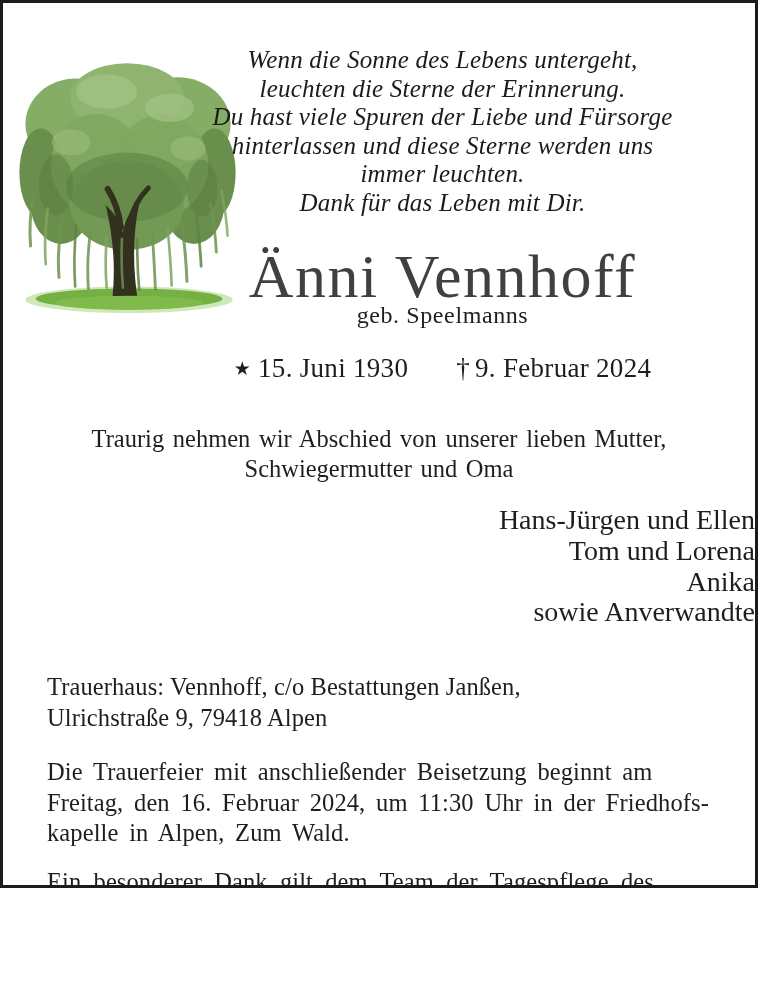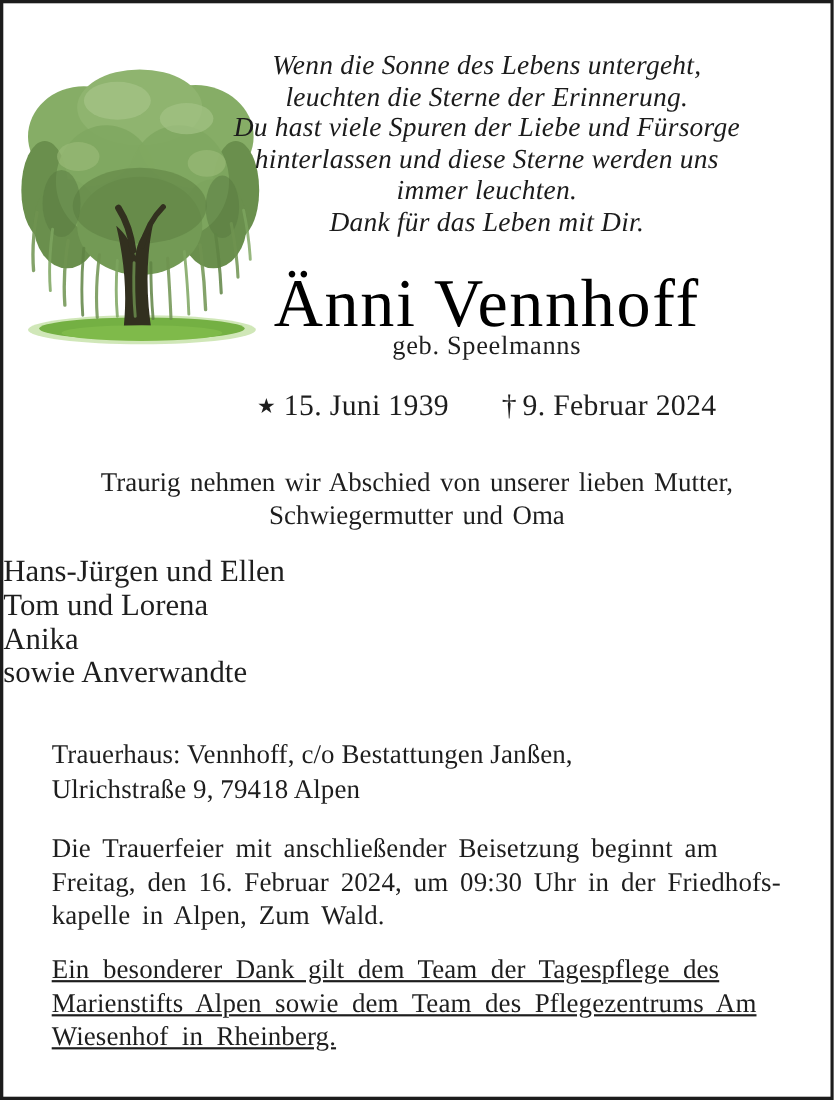"Wenn die Sonne des Lebens" .page { height: 1000px -> 888px }
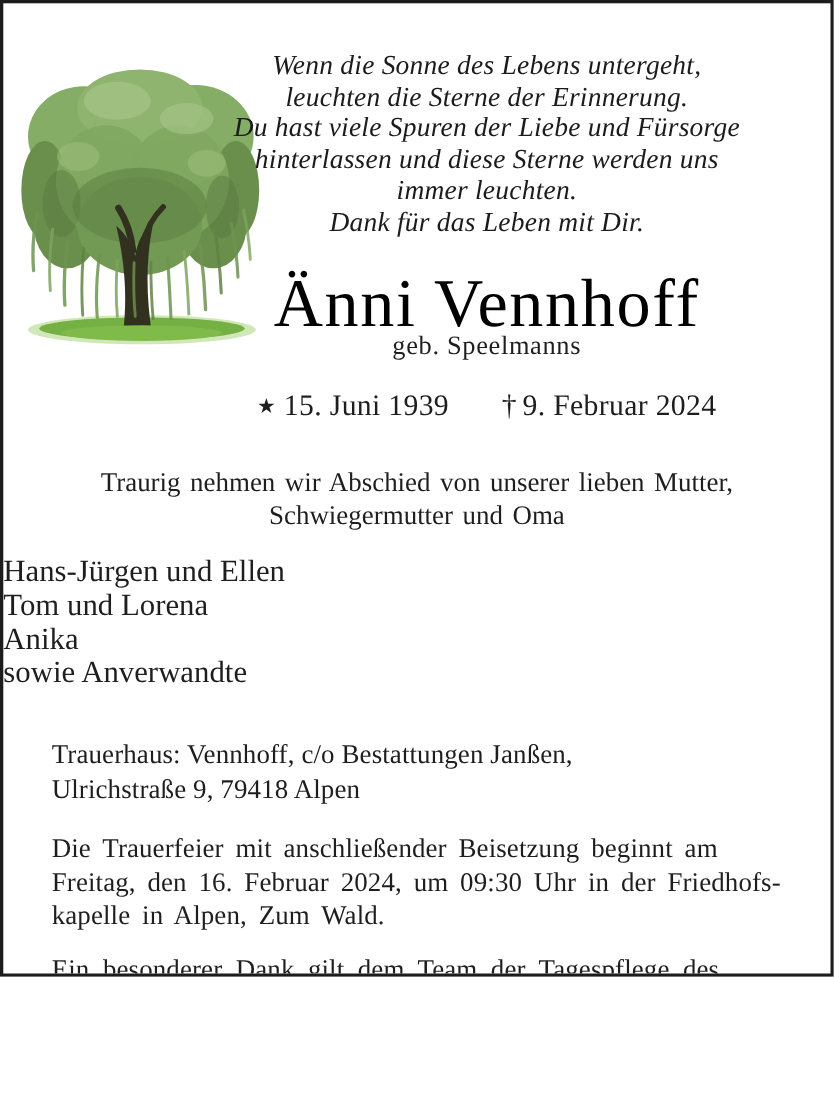"Änni Vennhoff" .name { color: #000000 -> #404040 }
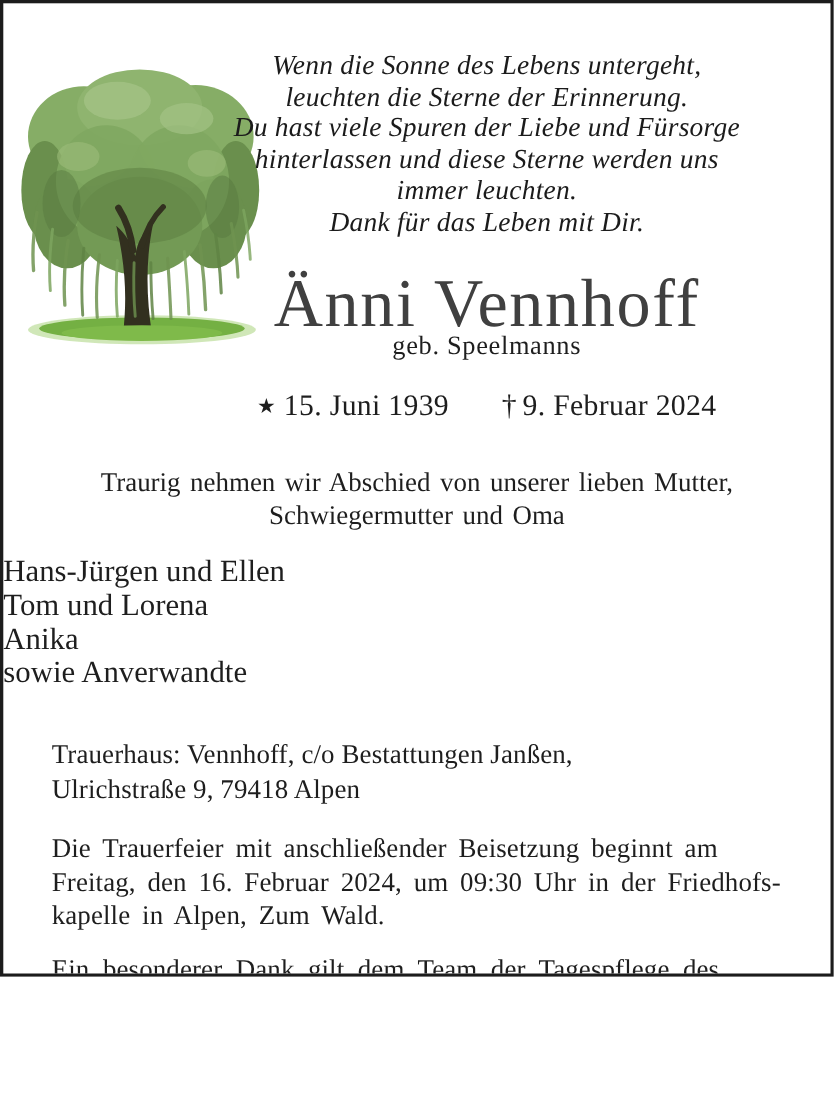"15. Juni 1939" span { text: 1939 -> 1930 }
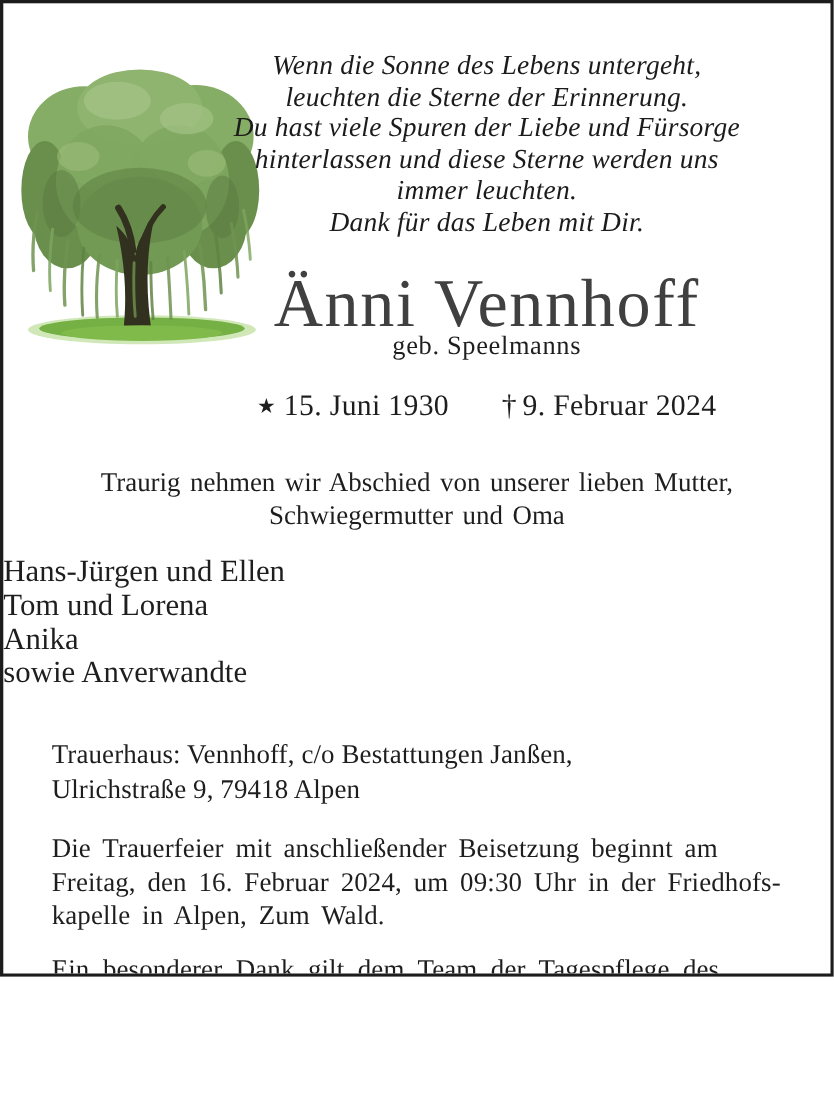"Hans-Jürgen und Ellen" .mourners { text-align: left -> right }
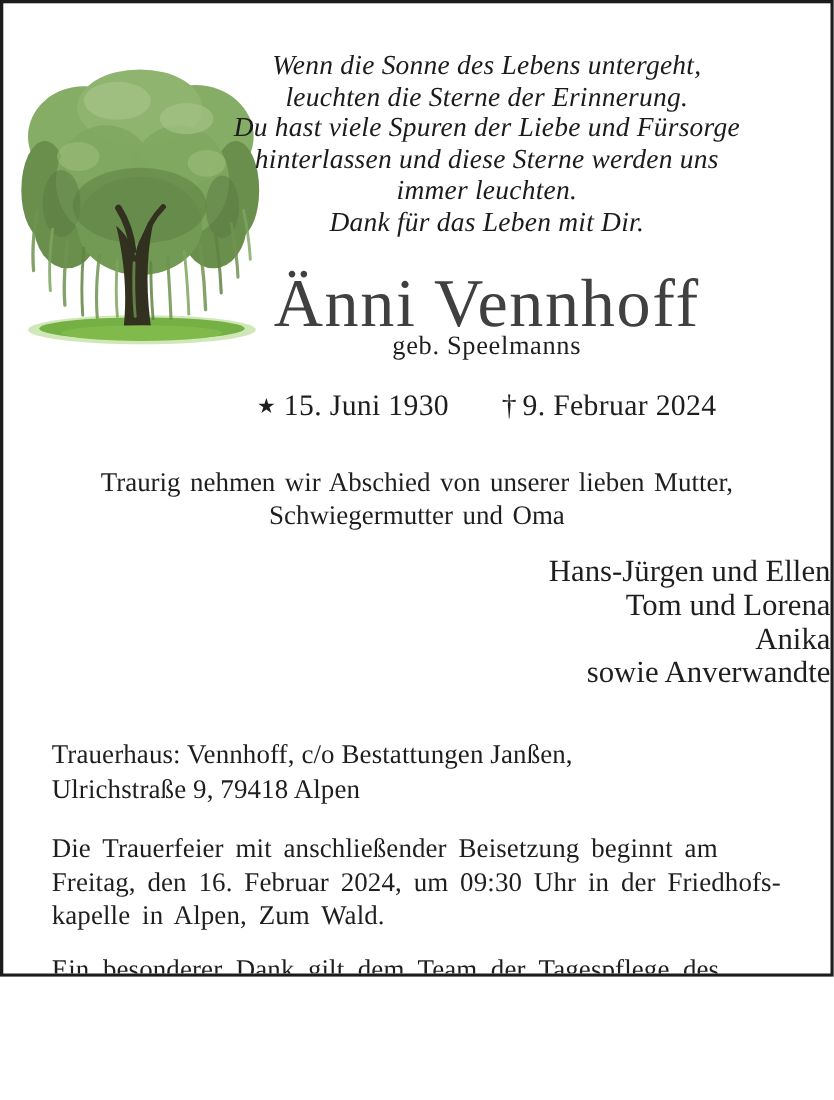"Die Trauerfeier mit anschließender" div.abs { text: 09:30 -> 11:30 }
